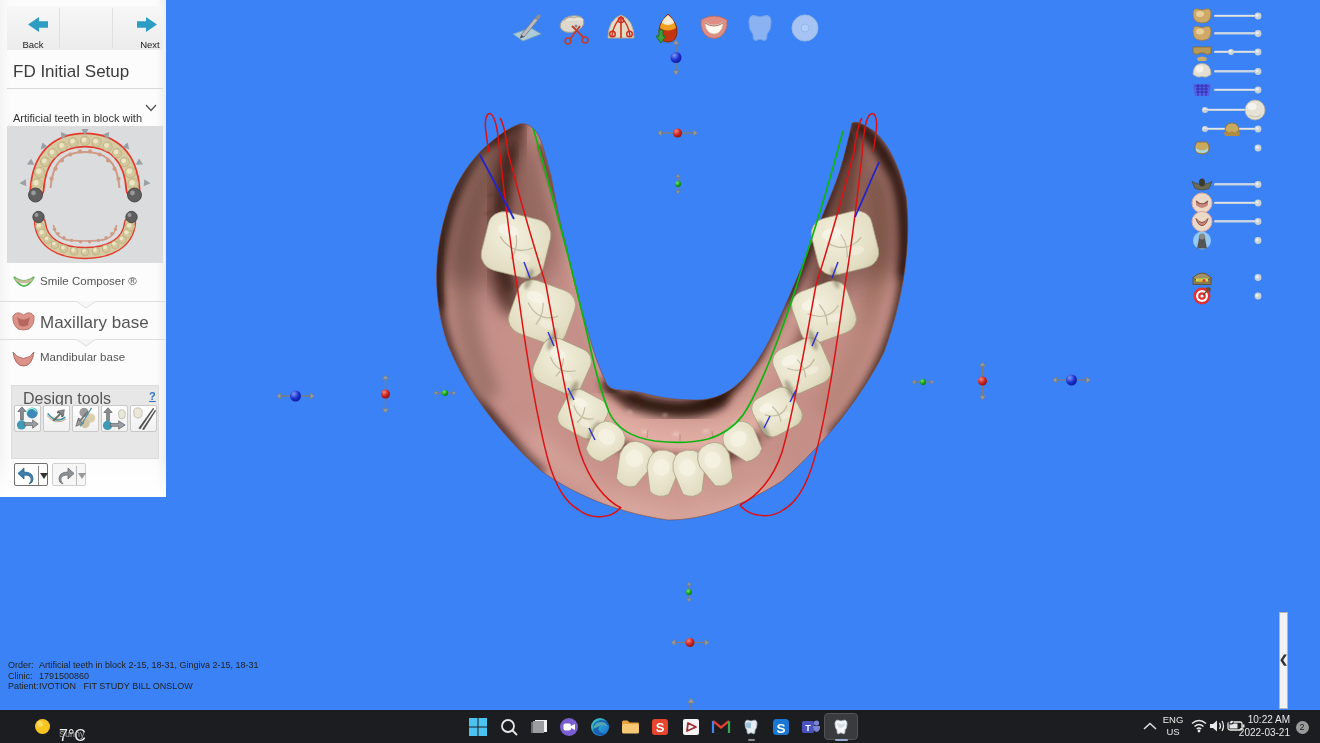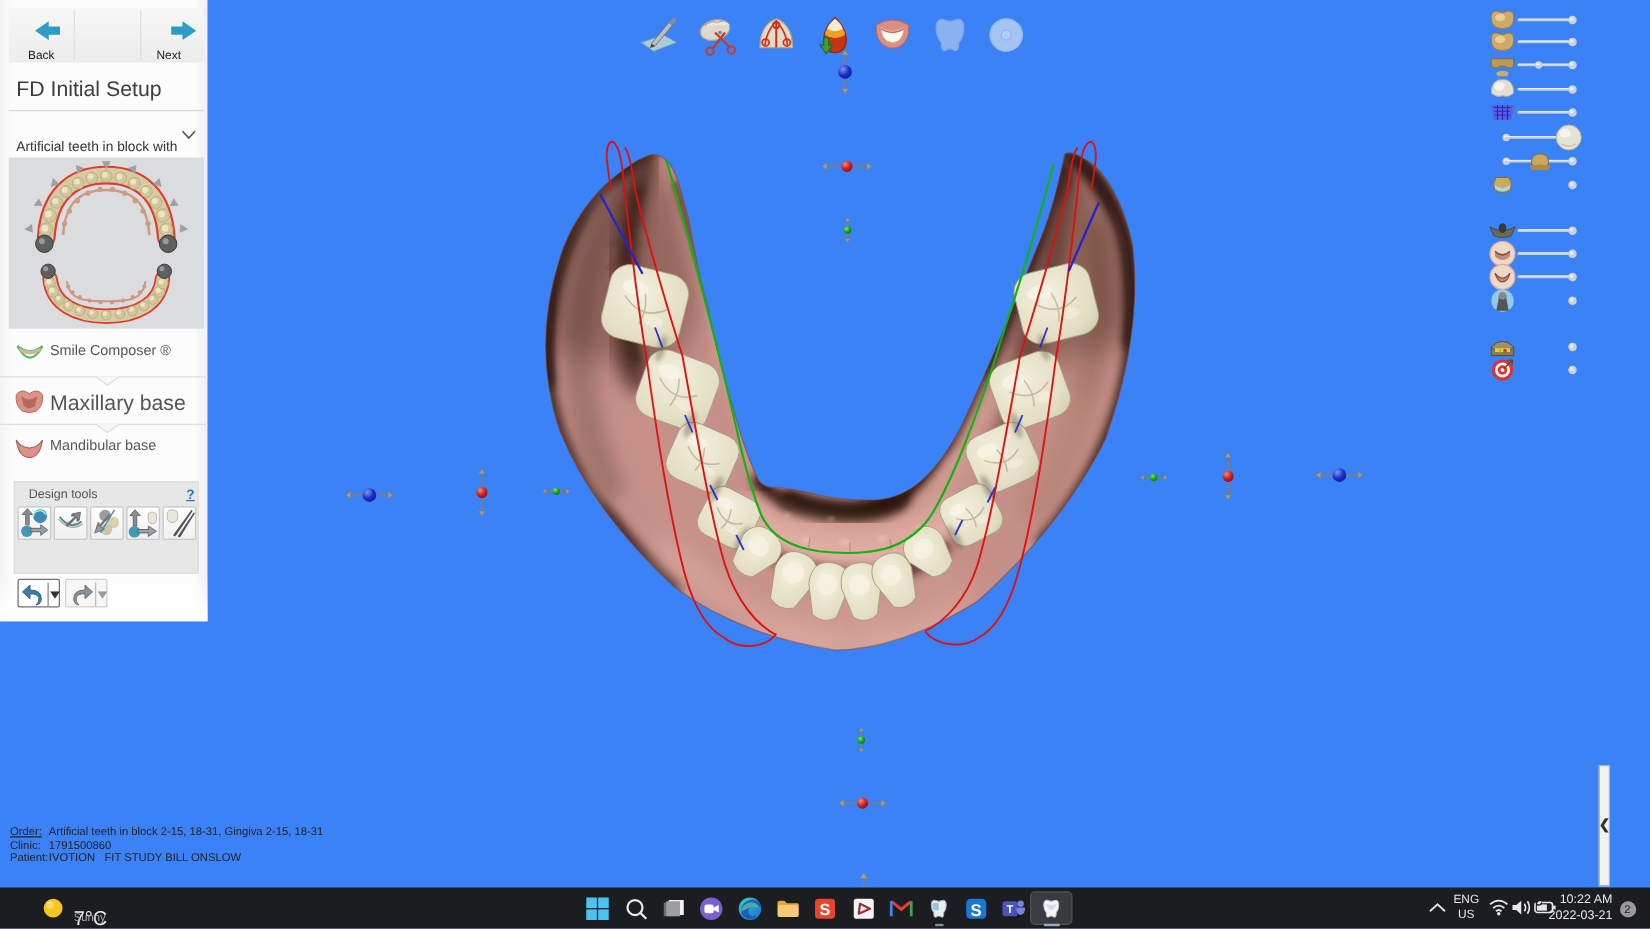"Next" div.abs { left: 102px -> 117px }
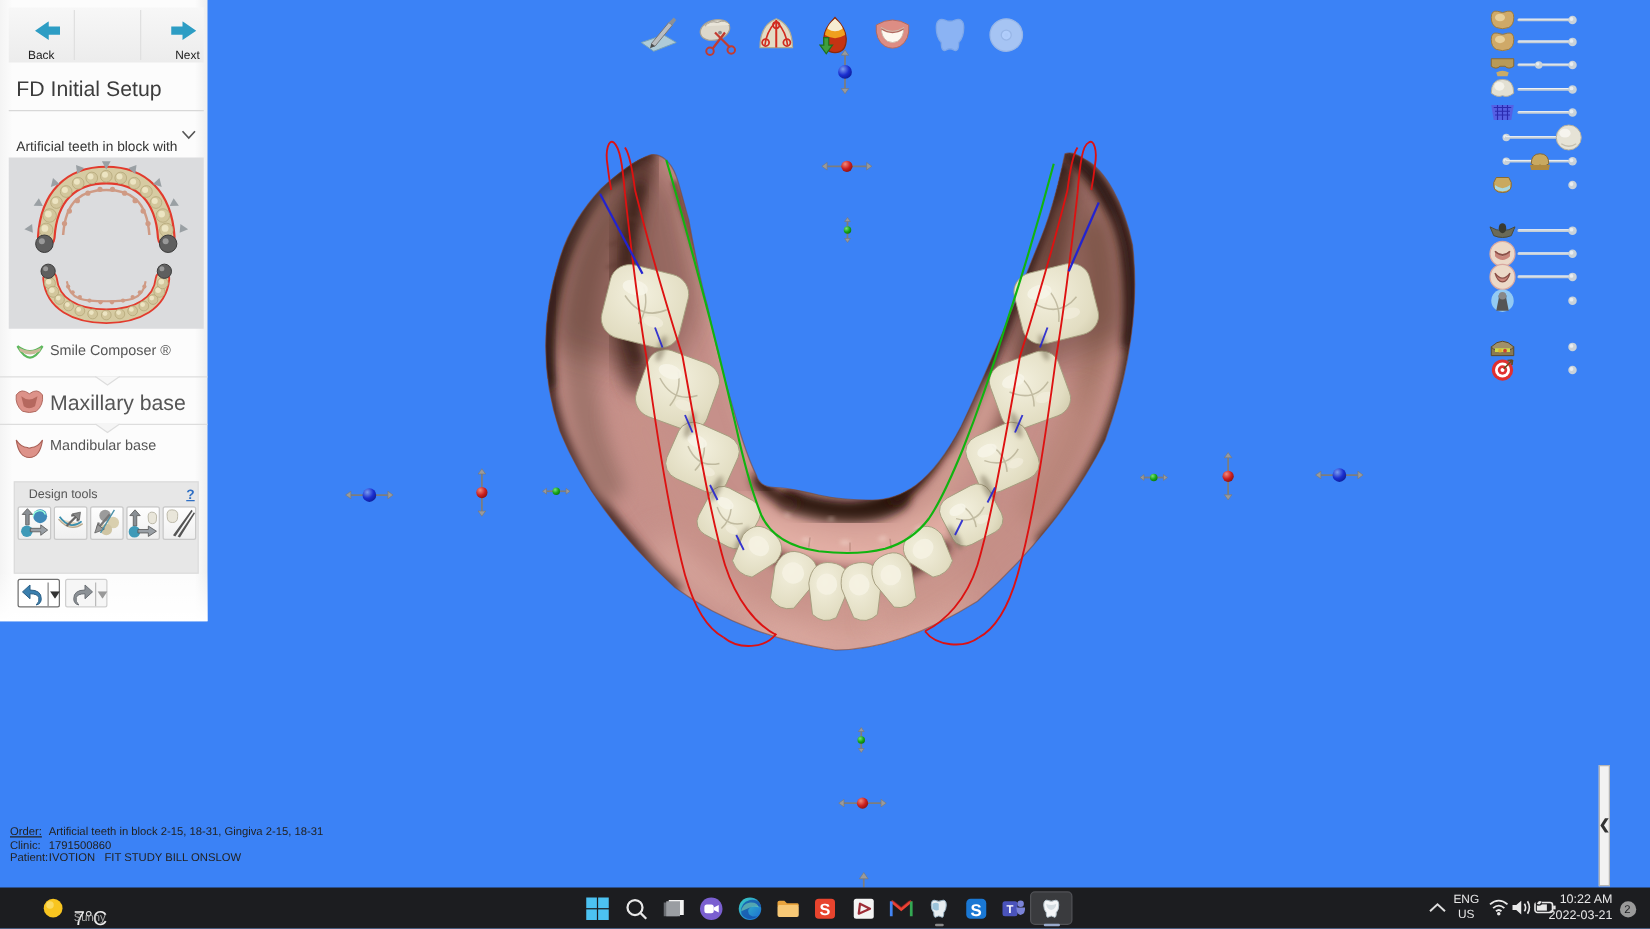"Design tools" div.abs { font-size: 10px -> 16px }
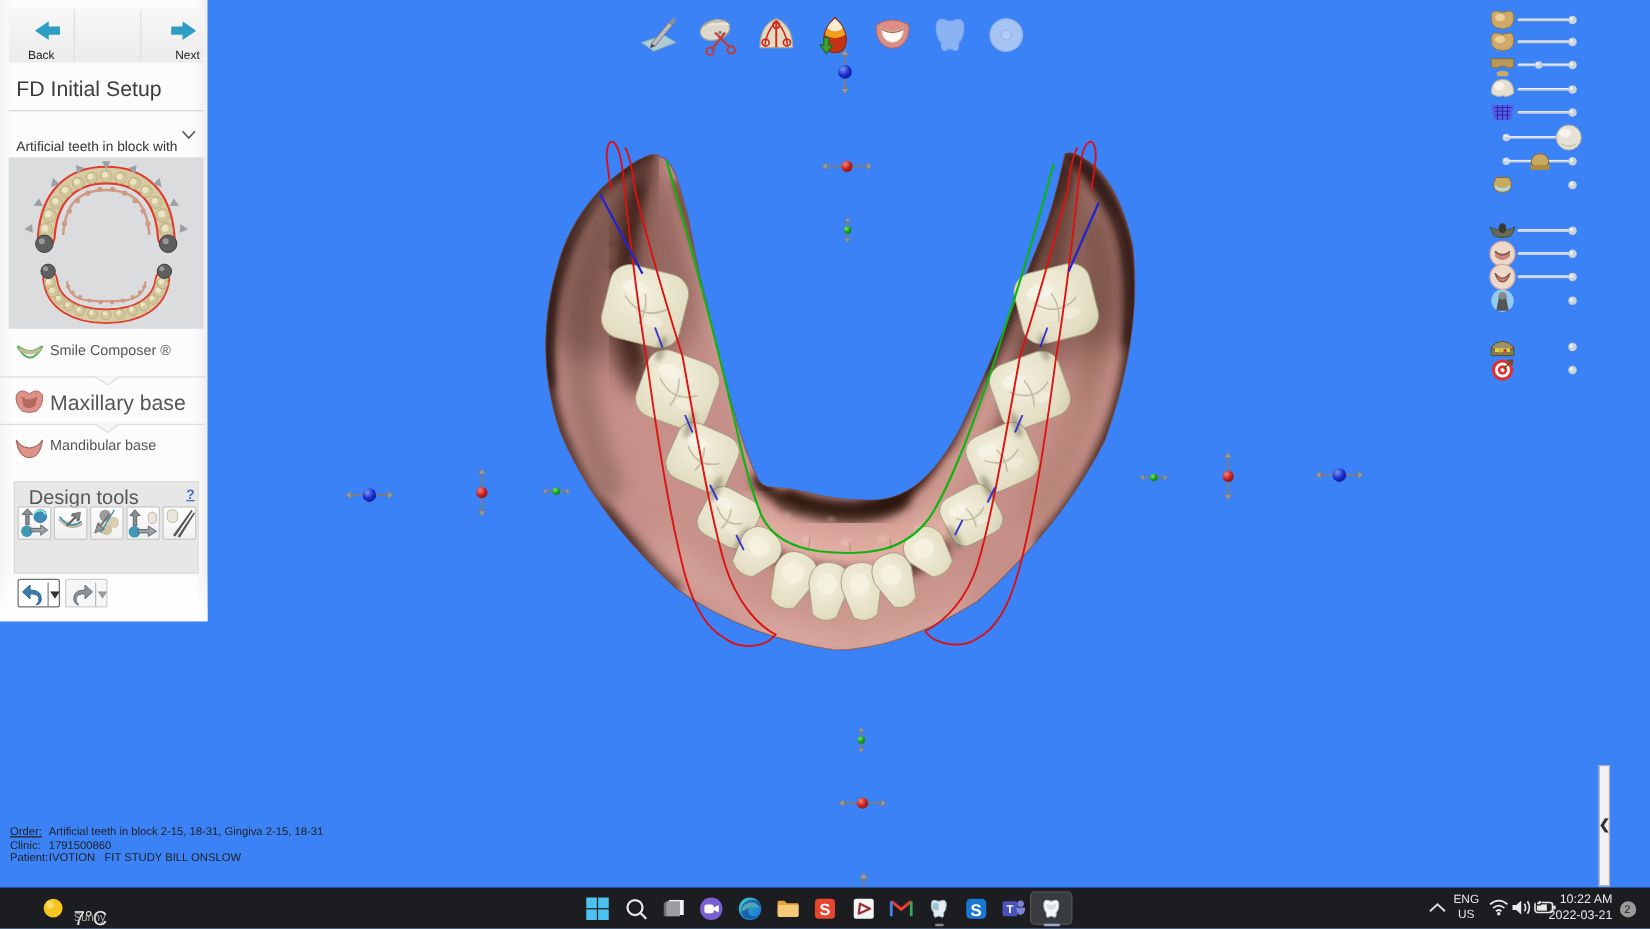"Order:" span { text-decoration: underline -> none }
